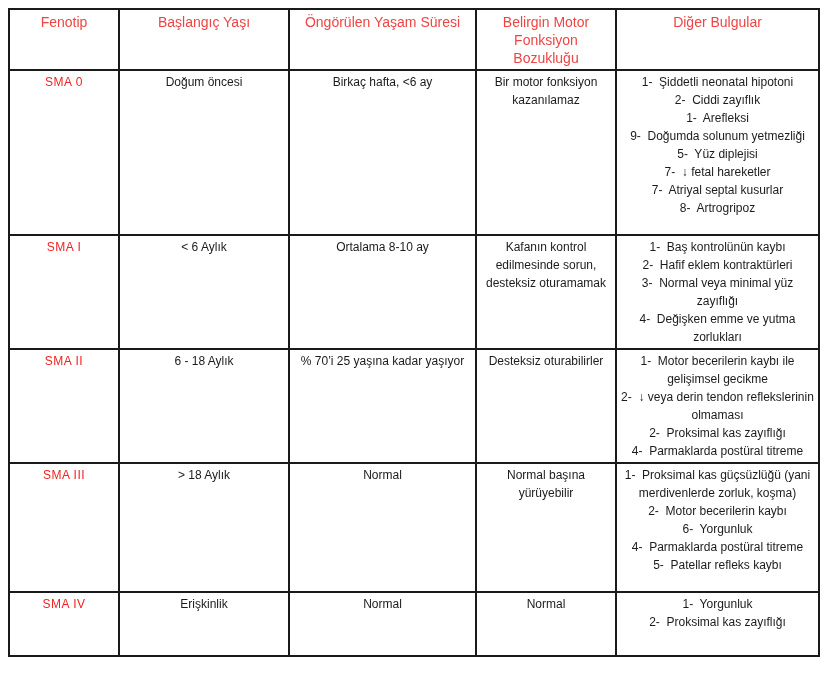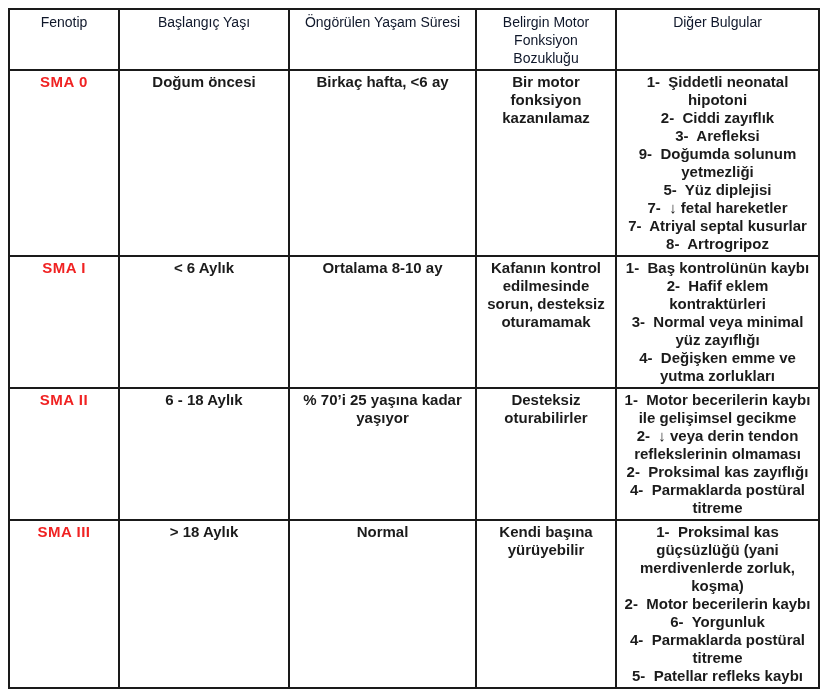"Fenotip" table.sma th { color: #0f172a -> #ef4444 }
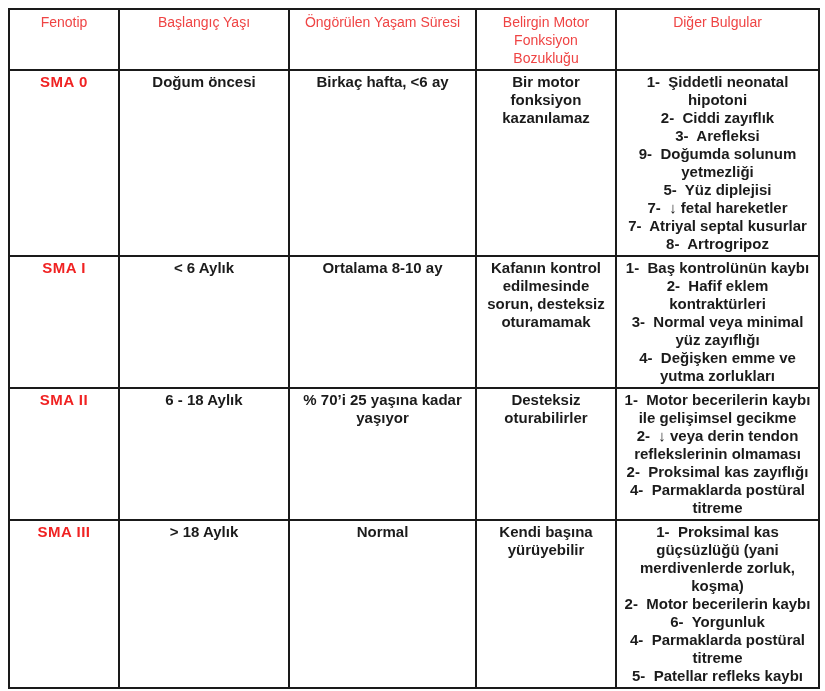"SMA 0" table.sma th, table.sma td { font-size: 15px -> 12px; font-weight: bold -> none }
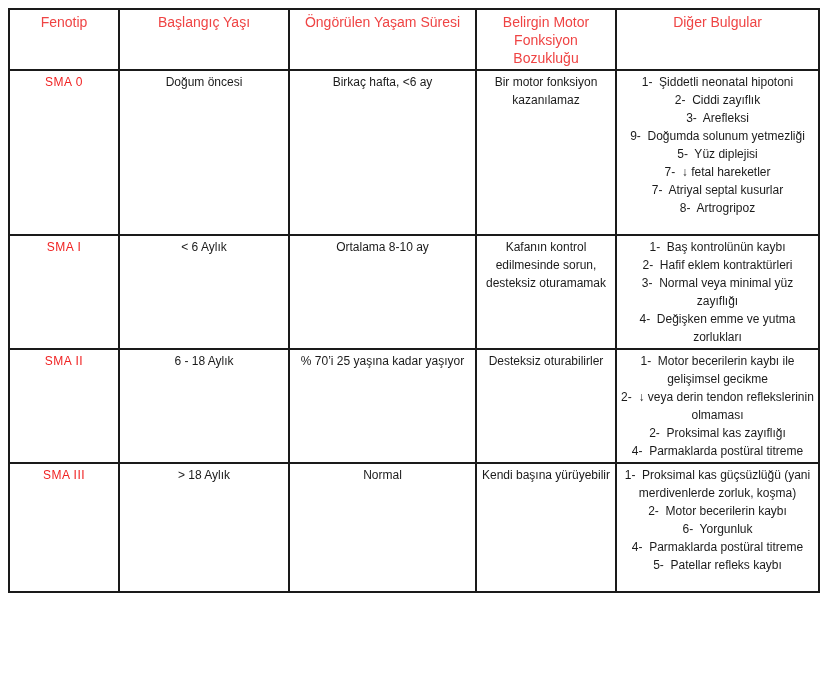"3- Arefleksi" div.finding { text: 3- -> 1- }
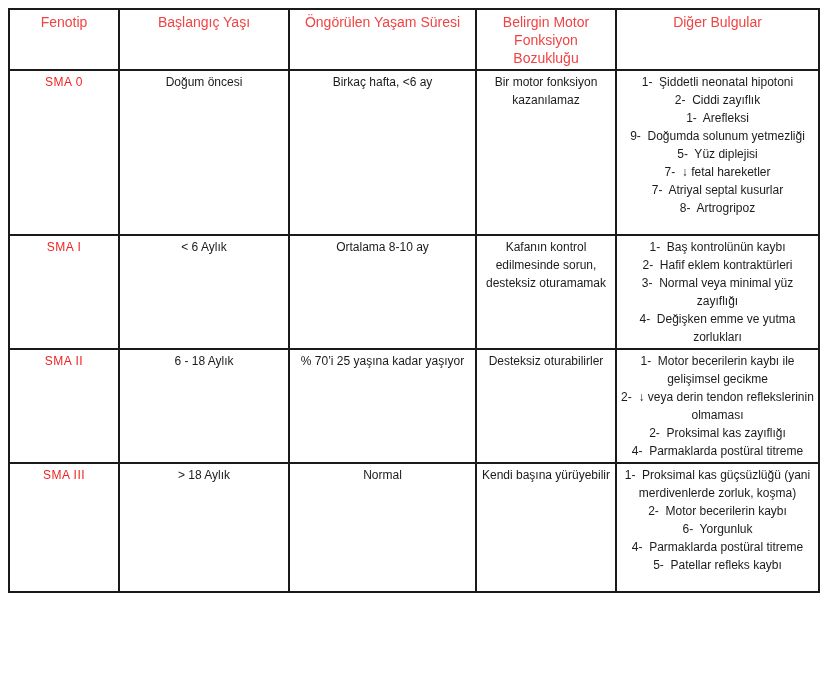"Kendi başına yürüyebilir" td { text: Kendi -> Normal }
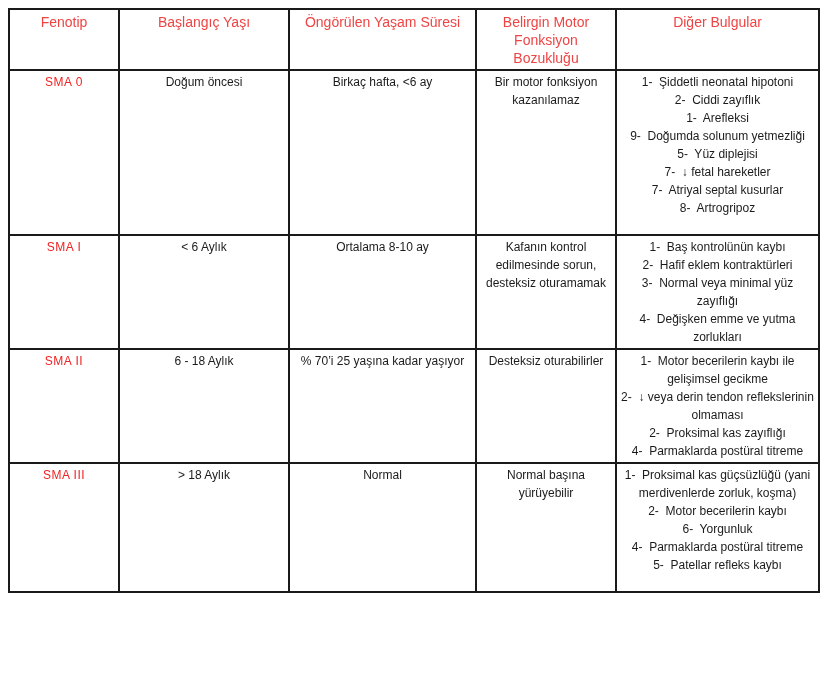"SMA IV" tr.r4 { html: none -> <tr> <td>SMA IV</td> <td>Erişkinlik</td> <td>Normal</td> <td>Normal</td> <td> <div>1- Yorgunluk</div> <div>2- Proksimal kas zayıflığı</div> </td> </tr> }
